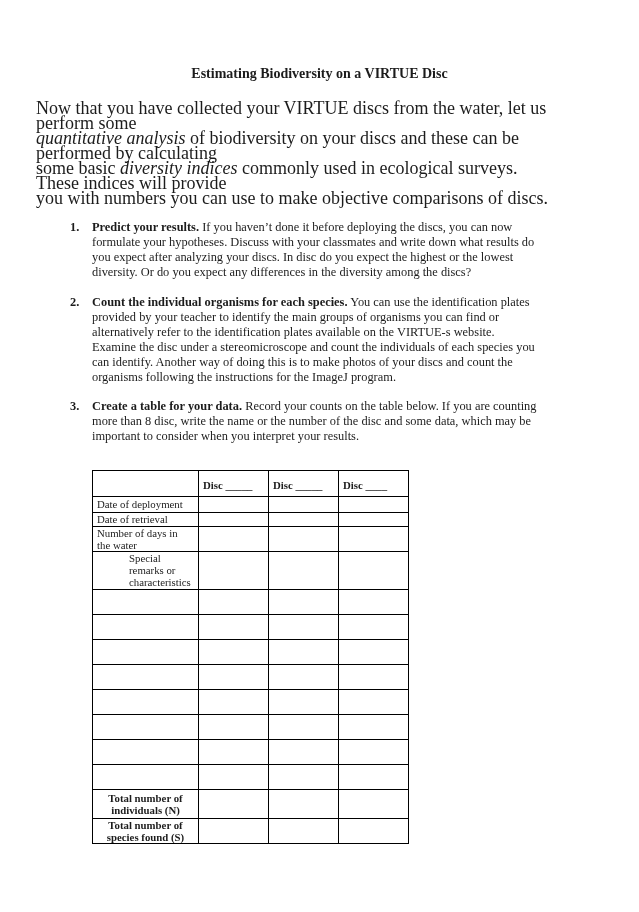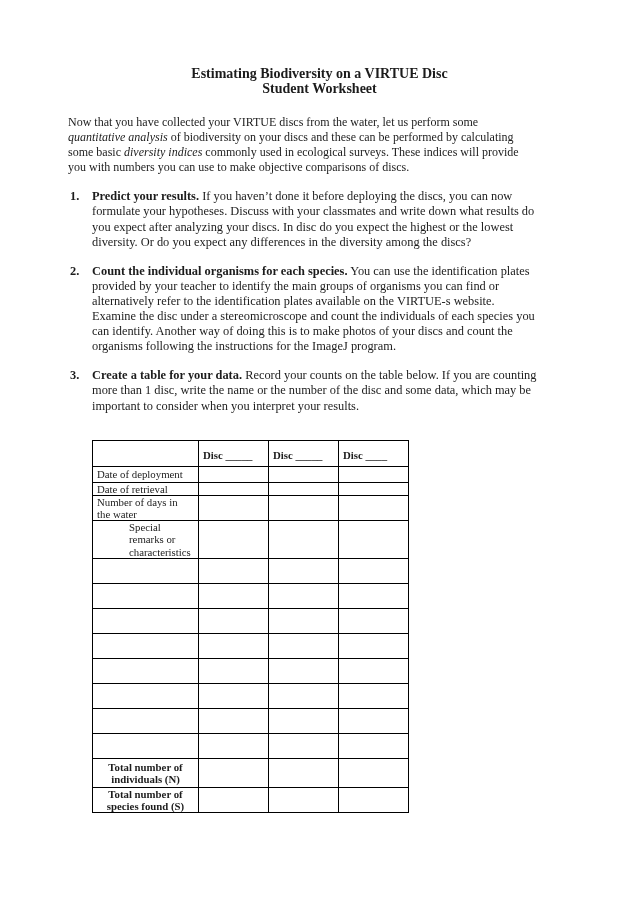"Student Worksheet" div { html: <div>Student Worksheet</div> -> none }
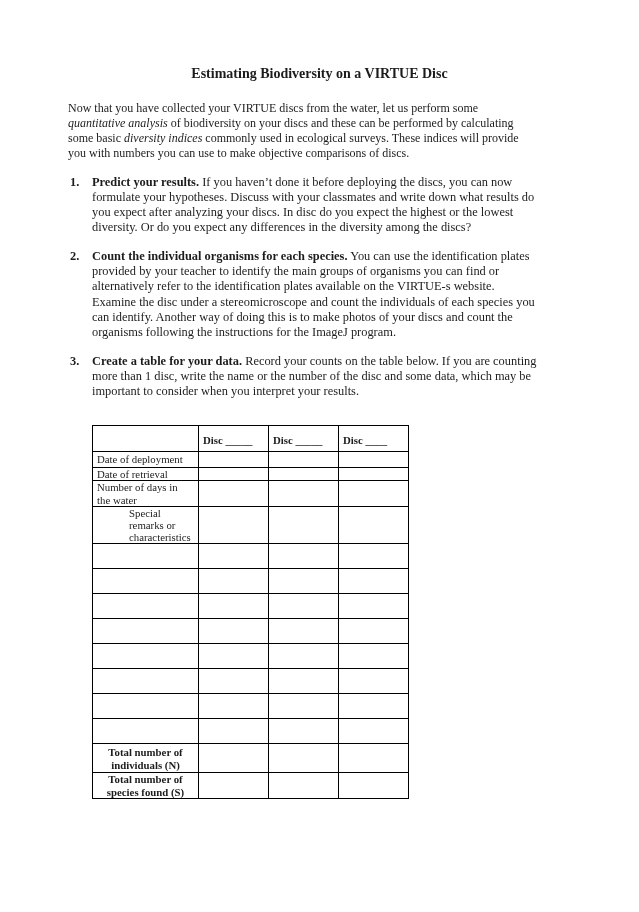"Now that you have collected" .intro { font-size: 12px -> 18px; margin: 19px 0 0 68px -> 19px 0 0 36px }
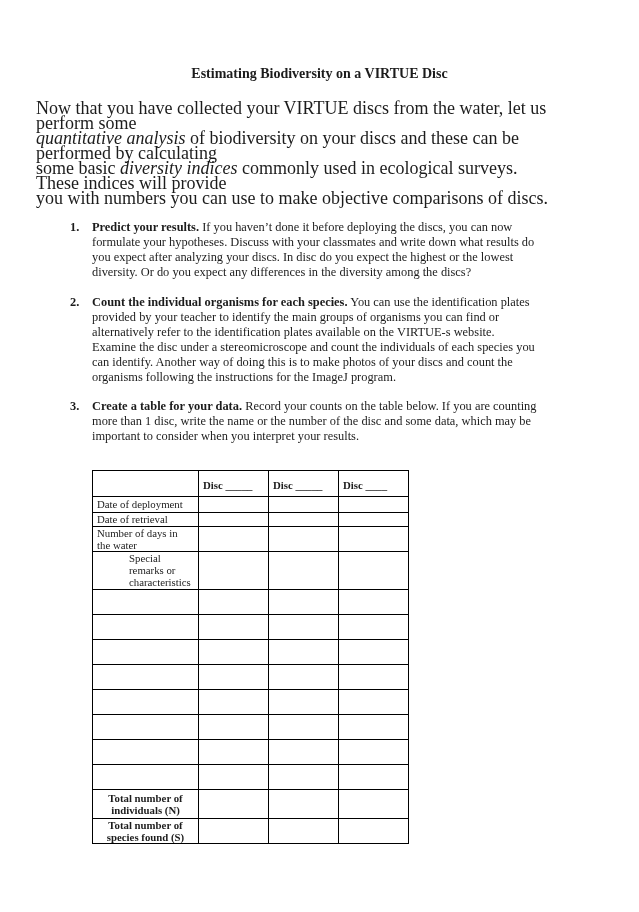"Record your counts on the" span { text: 1 -> 8 }
